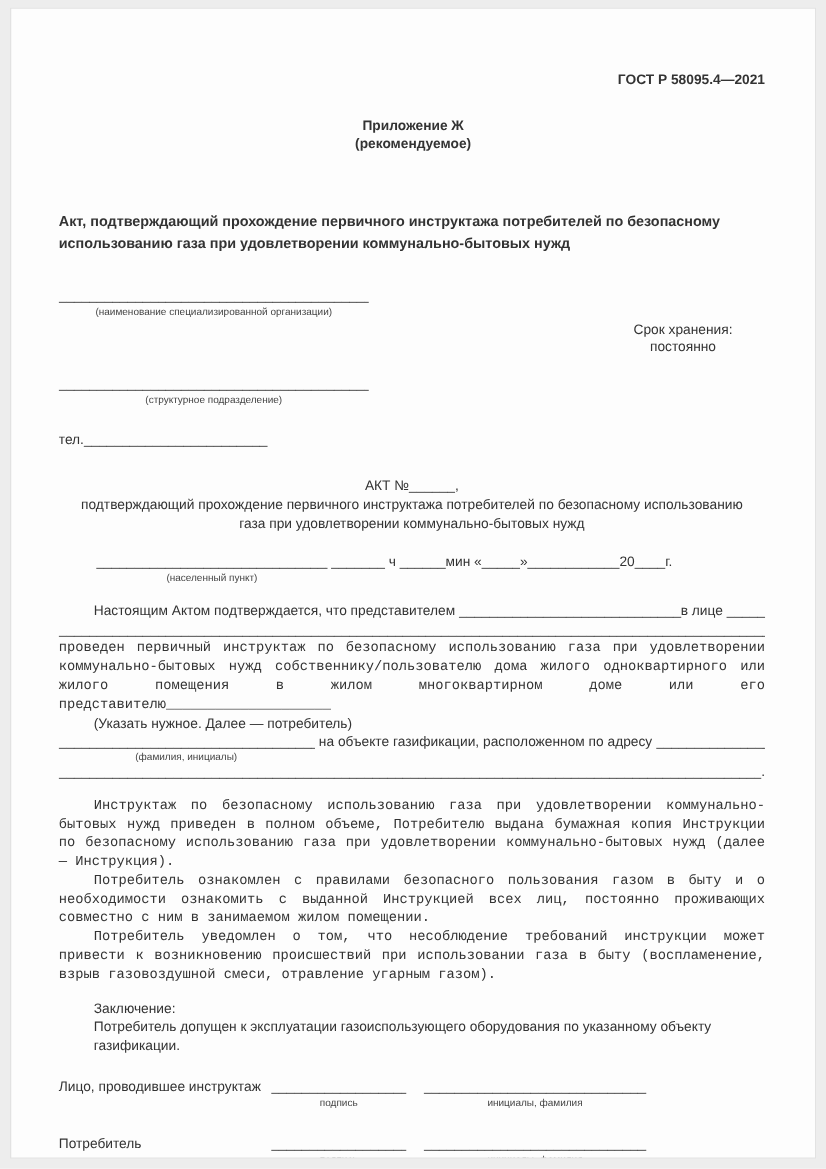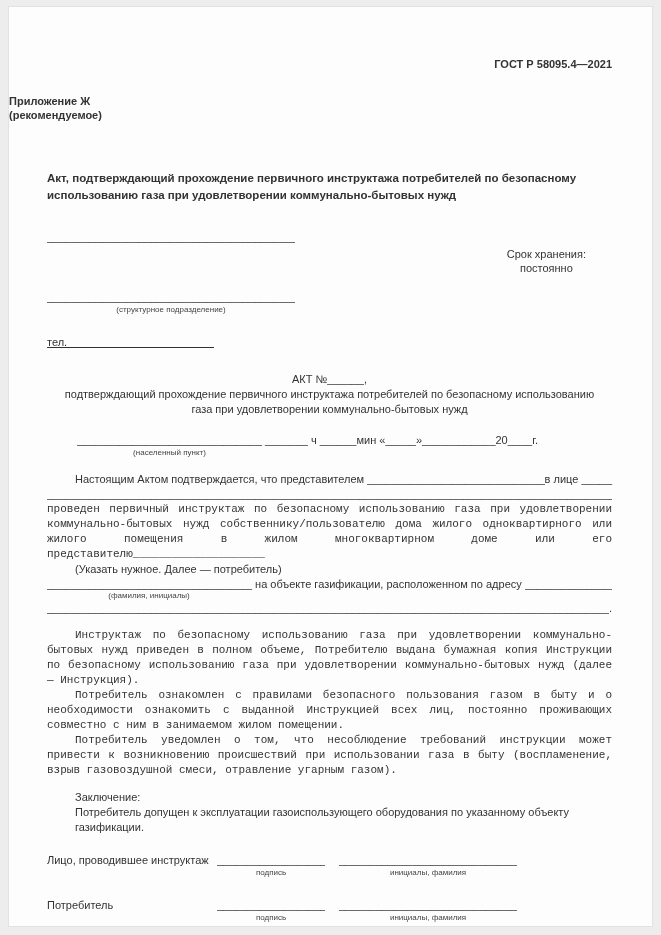"Приложение Ж" .appendix { text-align: left -> center }
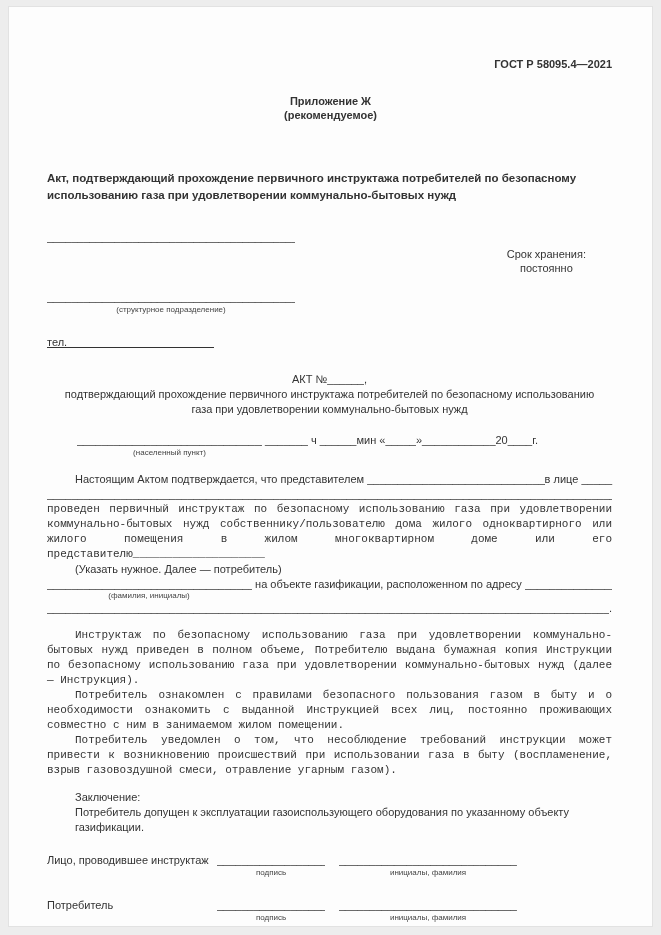"(наименование специализированной" div.caption { html: none -> <div>(наименование специализированной организации)</div> }
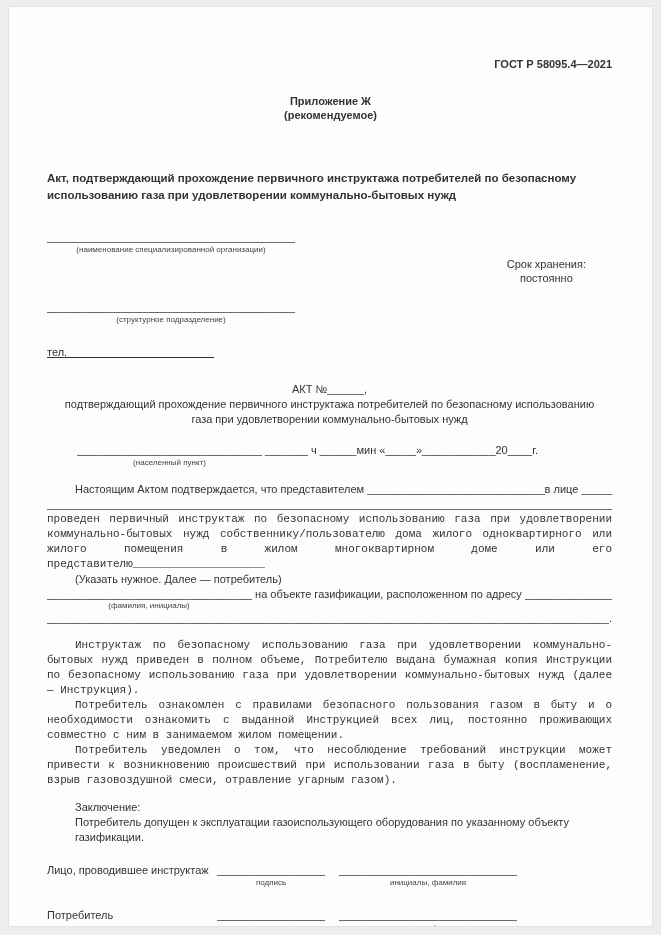"тел.________________________" .tel-line { text-decoration: underline -> none }
